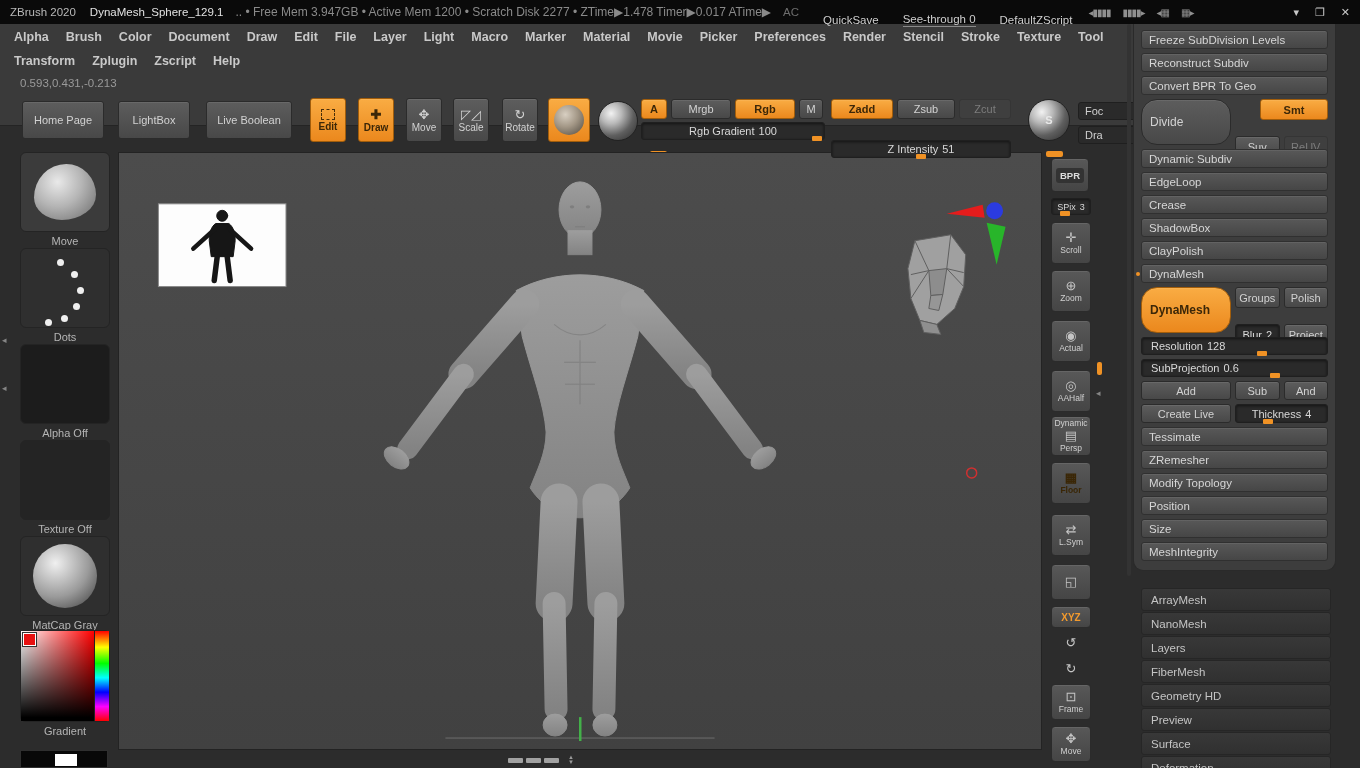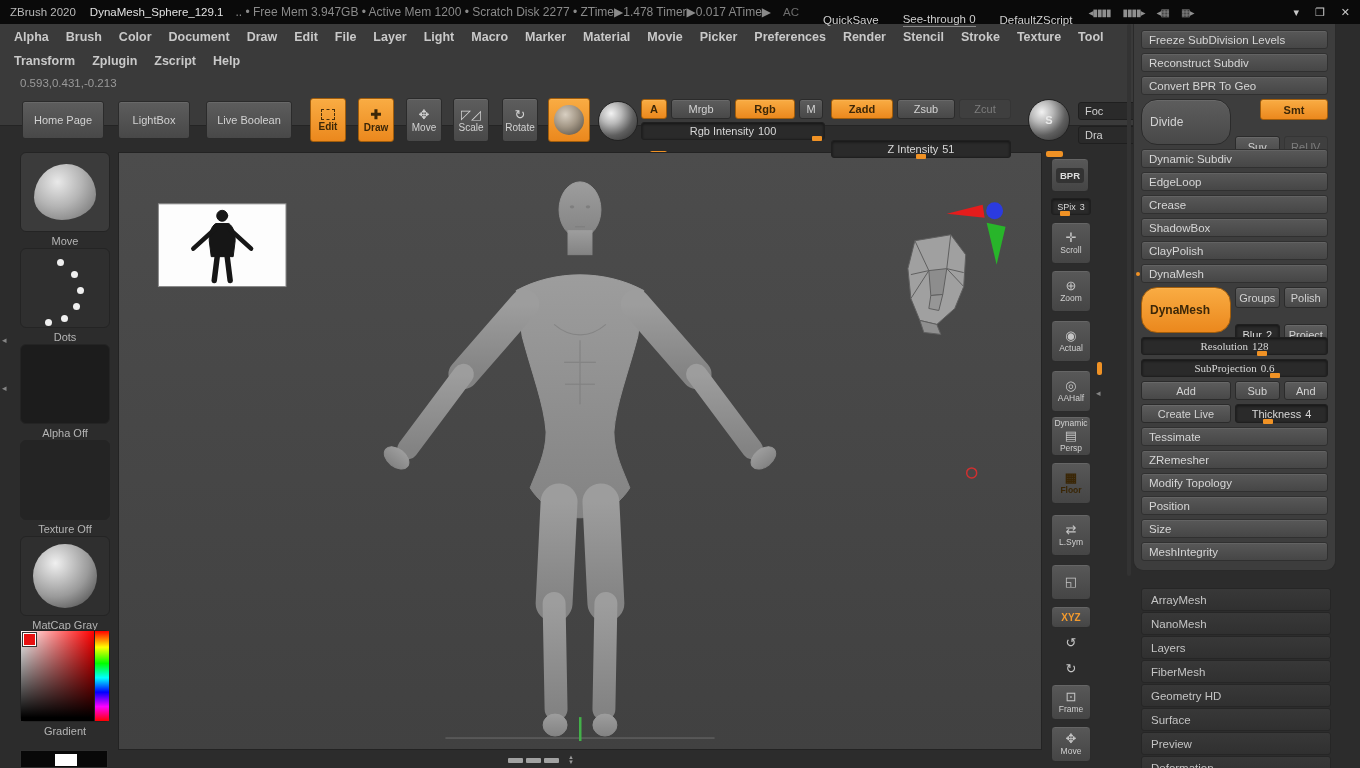"Rgb Intensity" span { text: Intensity -> Gradient }
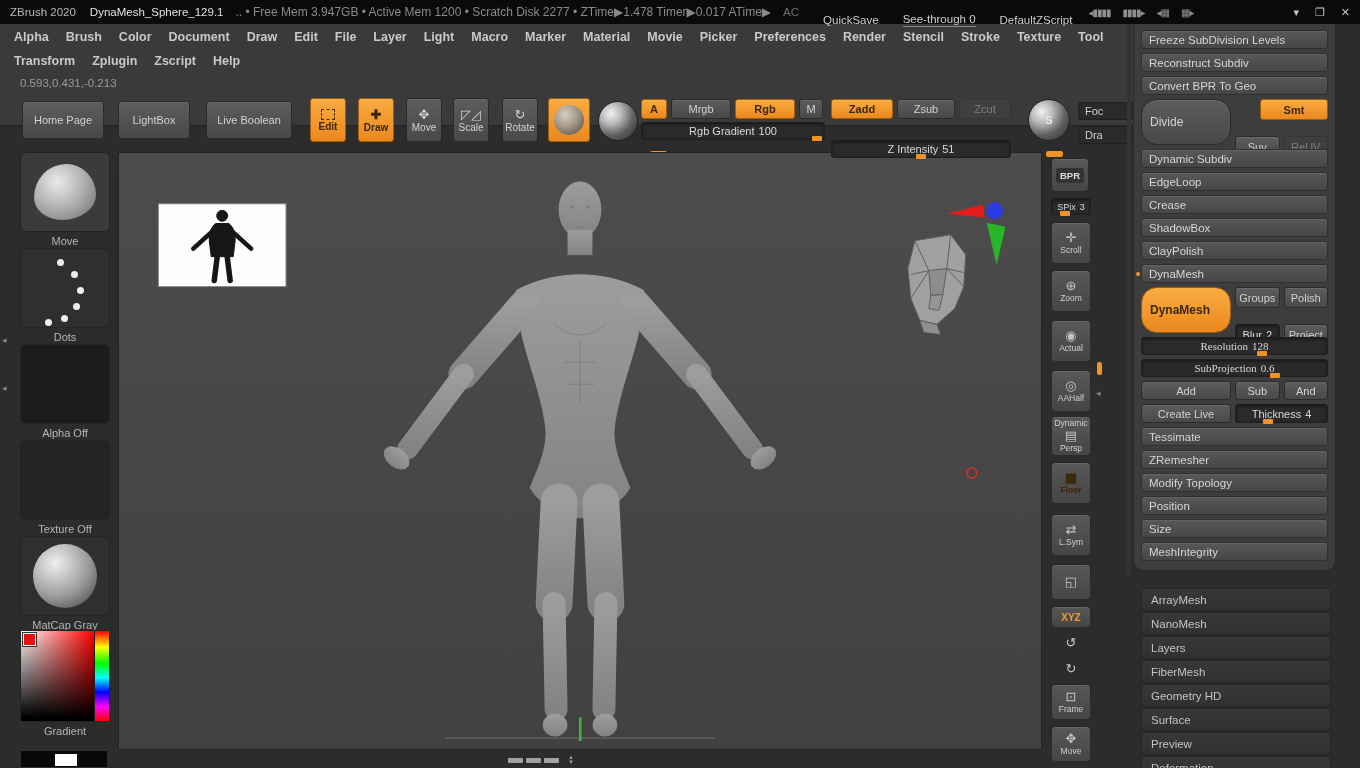"Resolution" .pslider { font-family: Liberation Serif, serif -> none; justify-content: center -> flex-start; padding-left: 0 -> 9px }
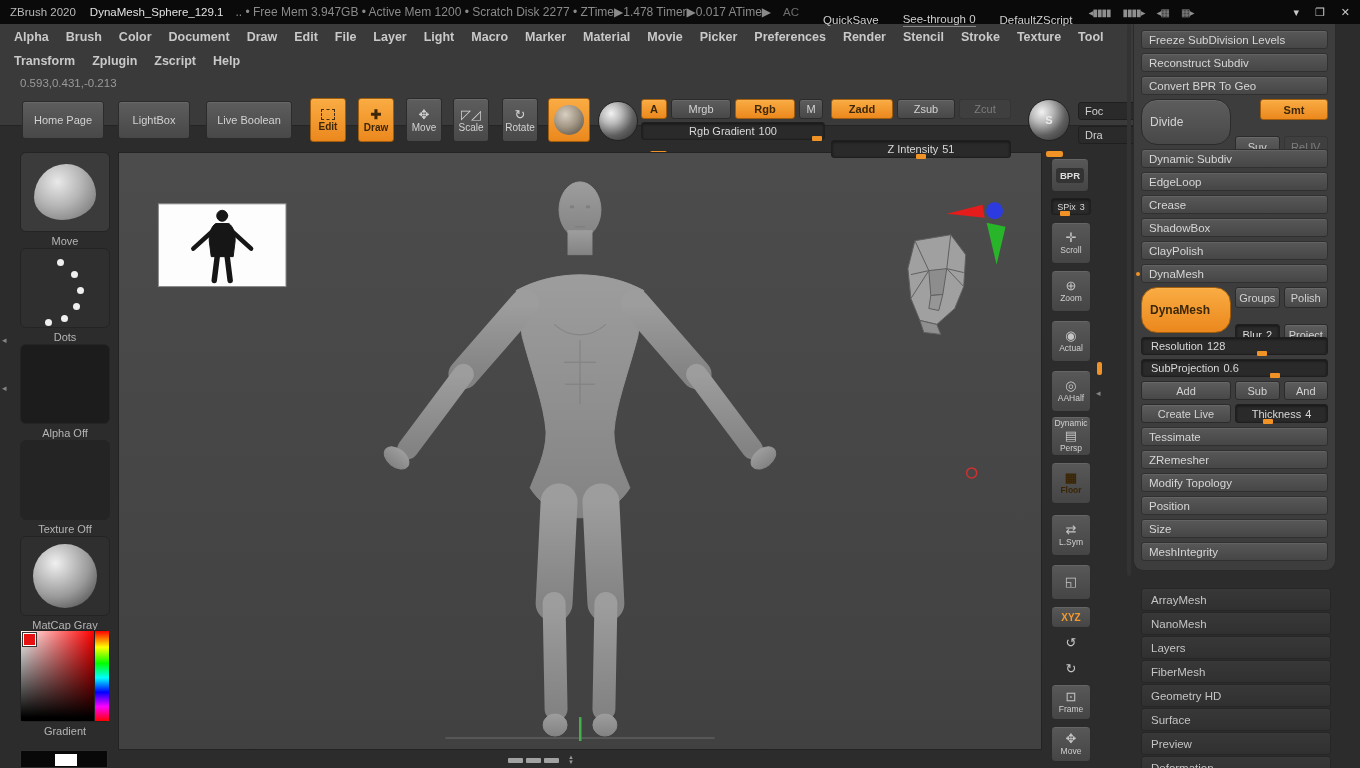"Surface" div.subpal { order: before "Preview" -> after "Preview" }
